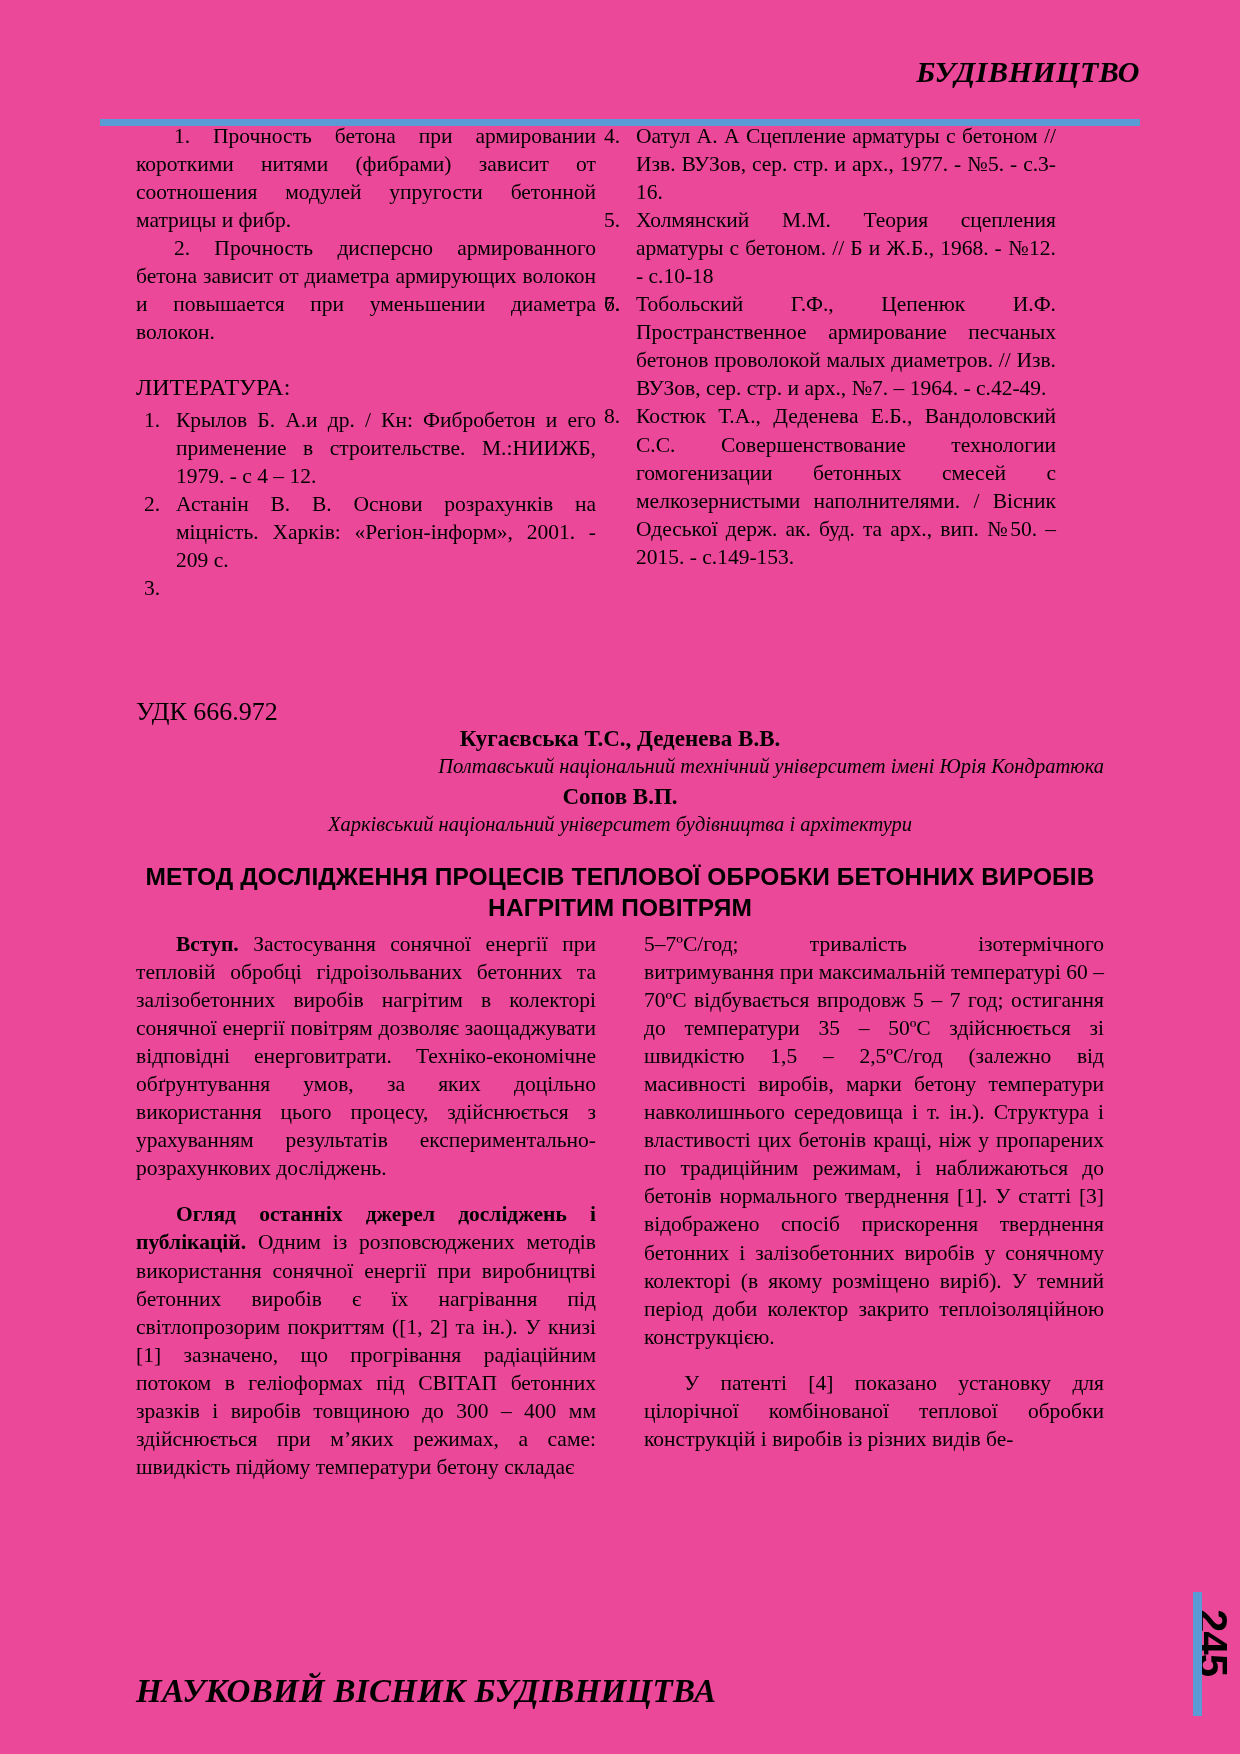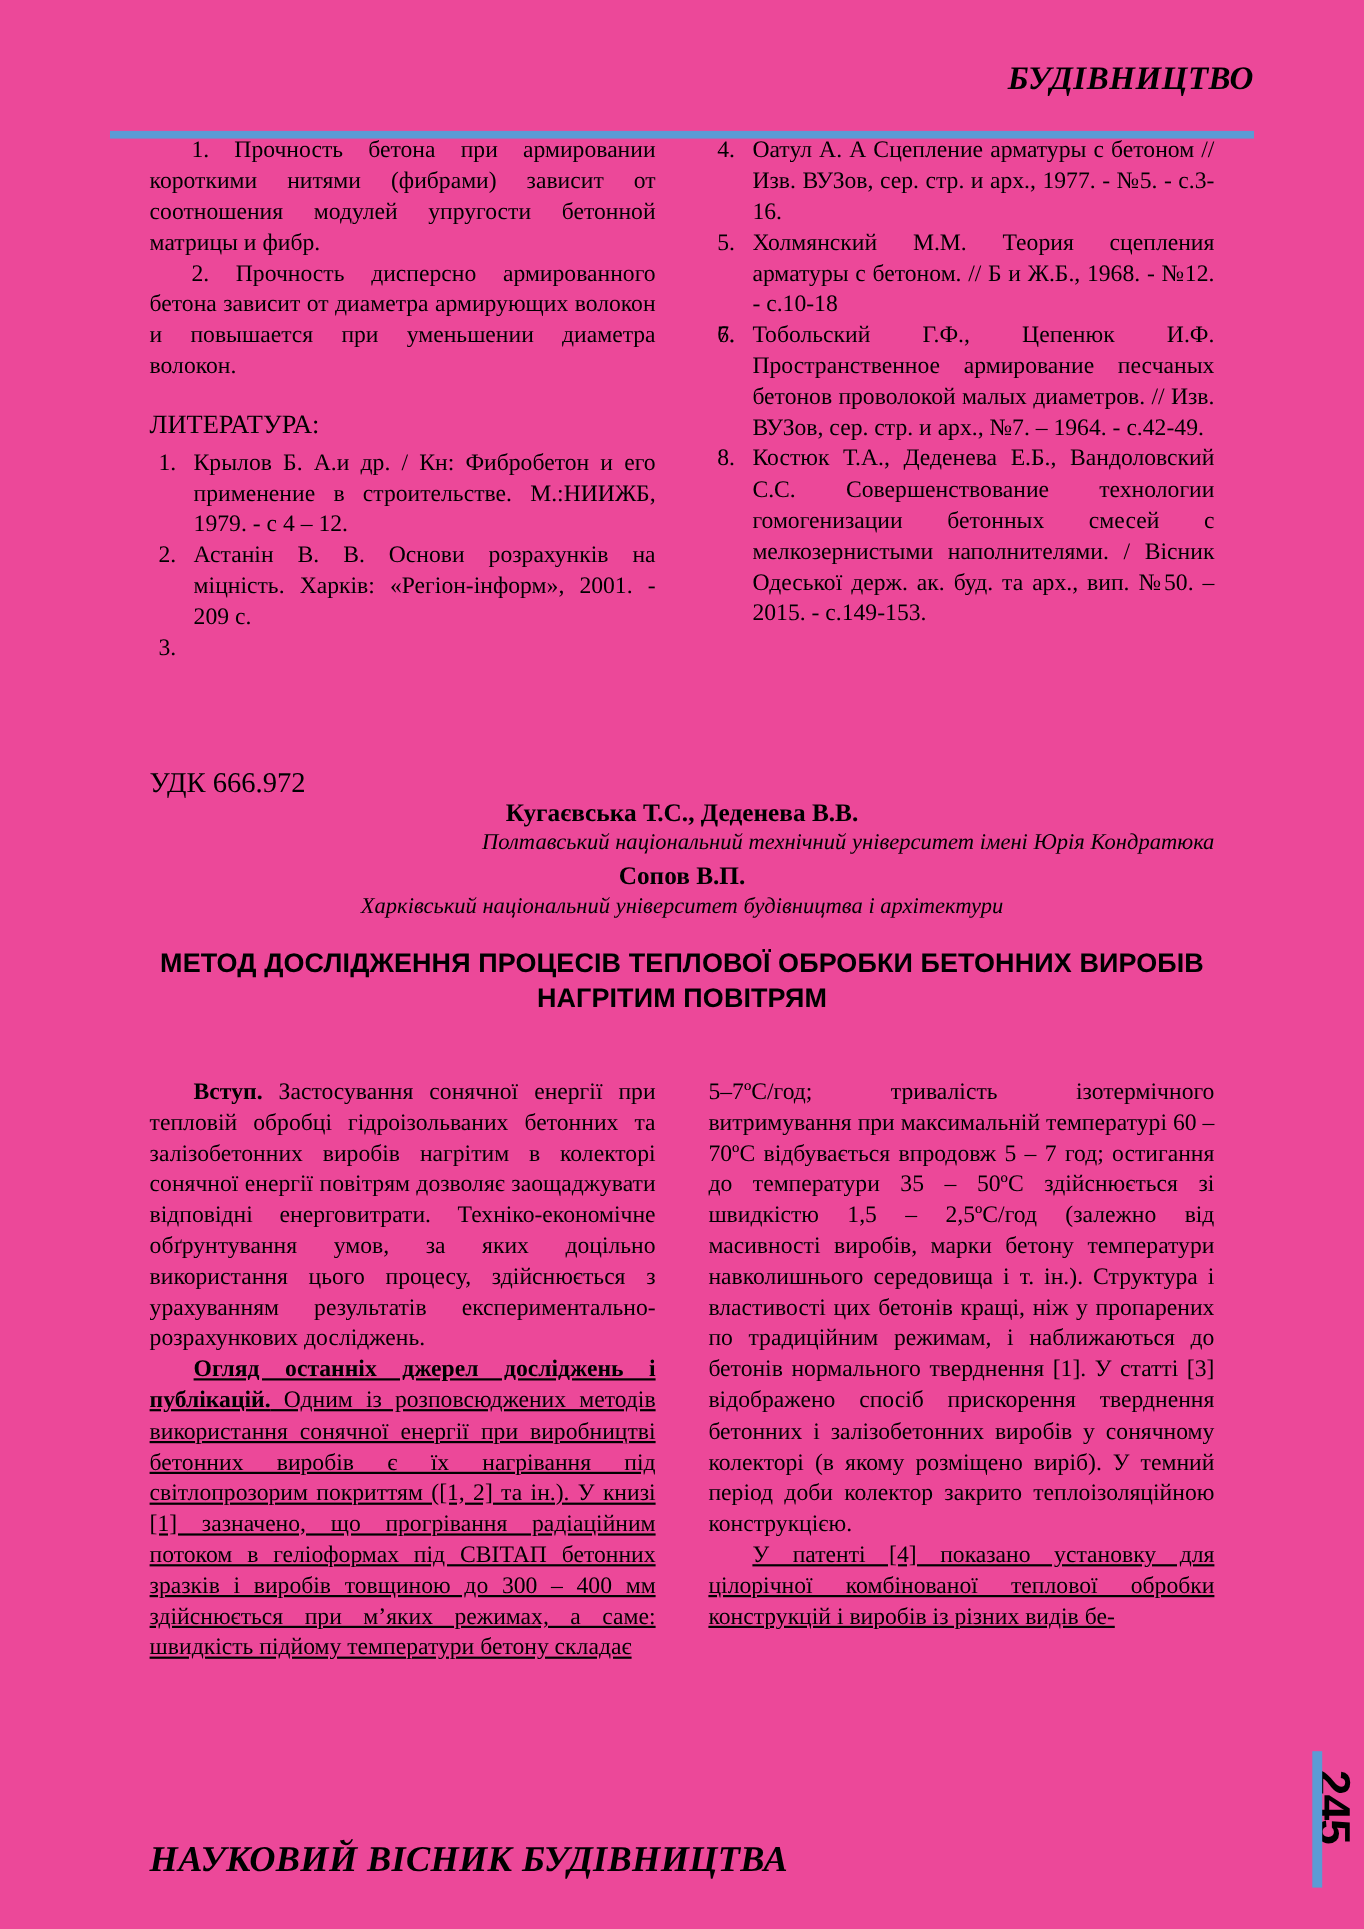"1. Прочность бетона при армировании" .cols { gap: 48px -> none }
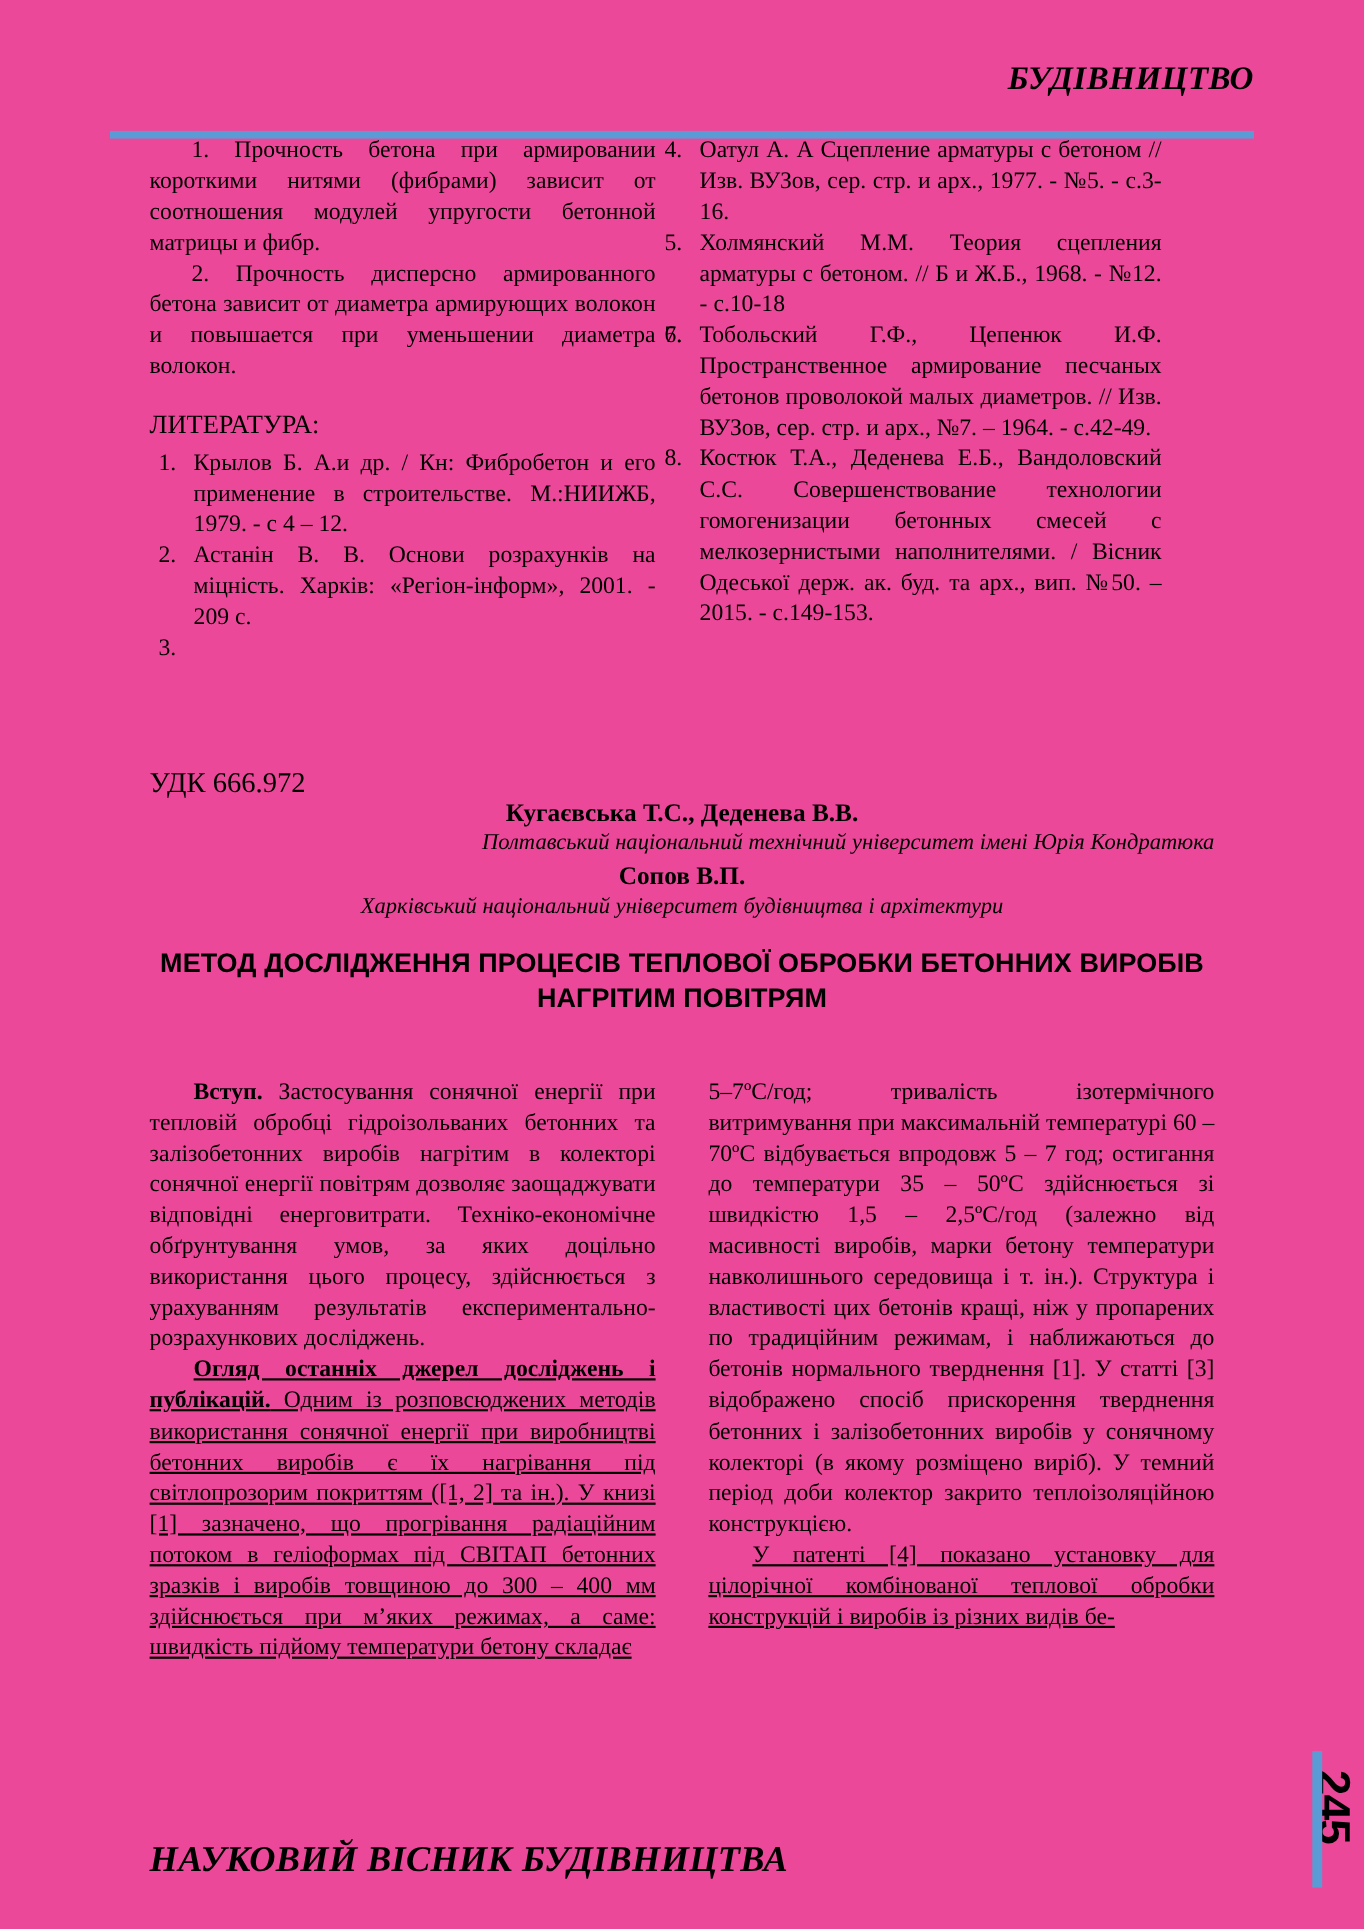"Вступ. Застосування сонячної енергії при" .cols2 p.body { margin-top: 48px -> none }
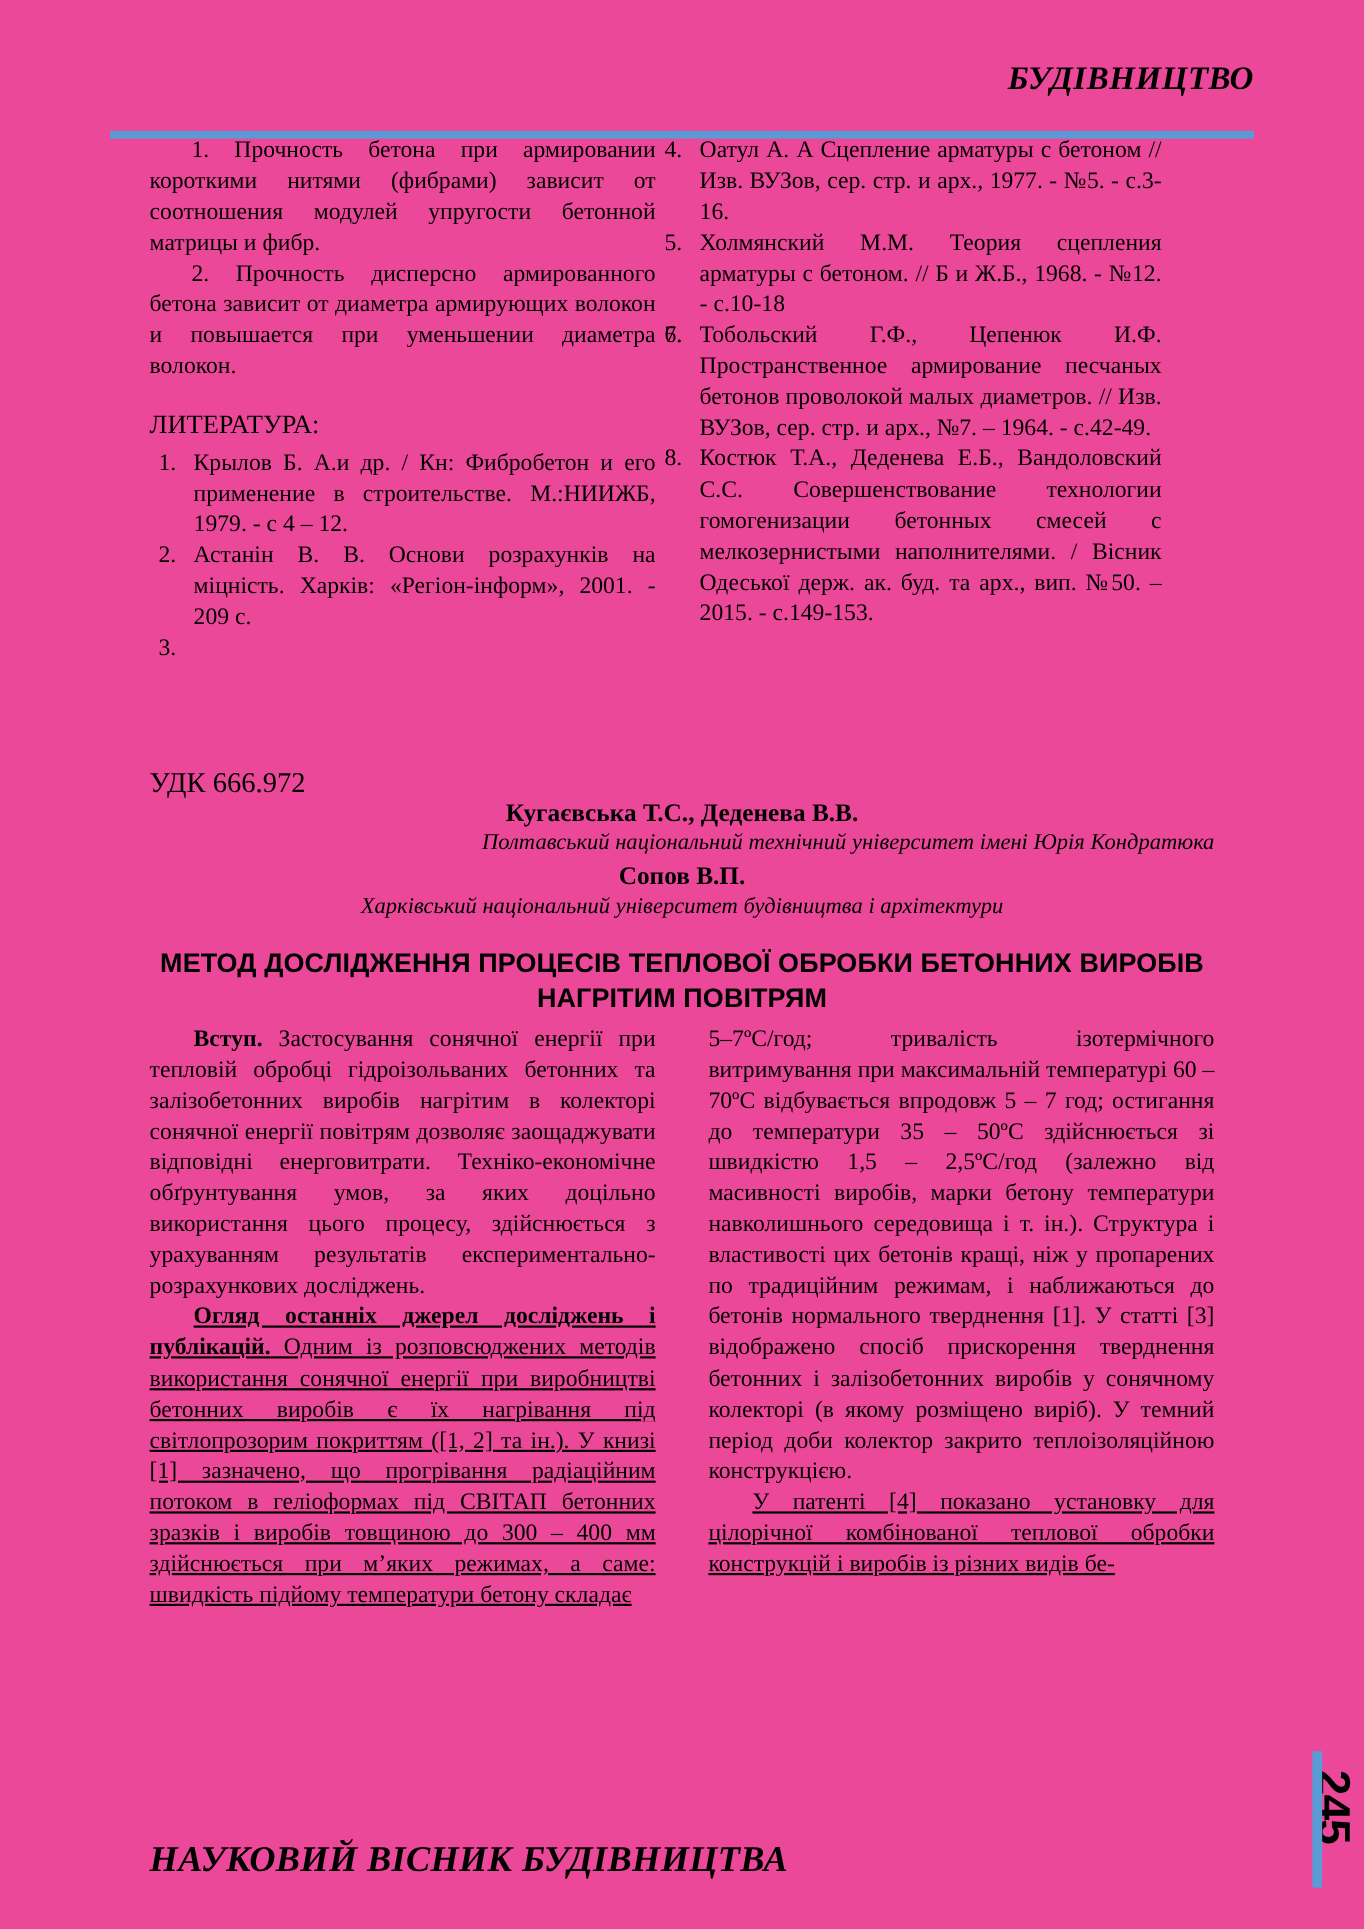"Огляд останніх джерел досліджень і" .cols2 p.body + p.body { margin-top: 0 -> 18px; text-decoration: underline -> none }
